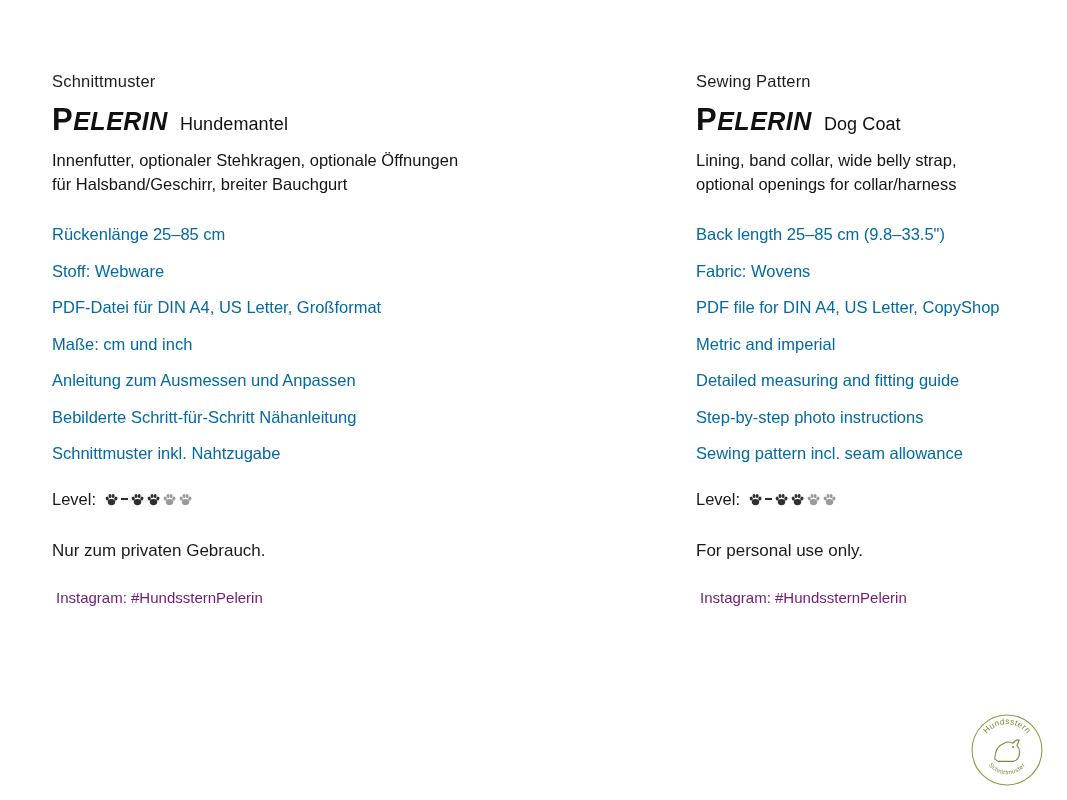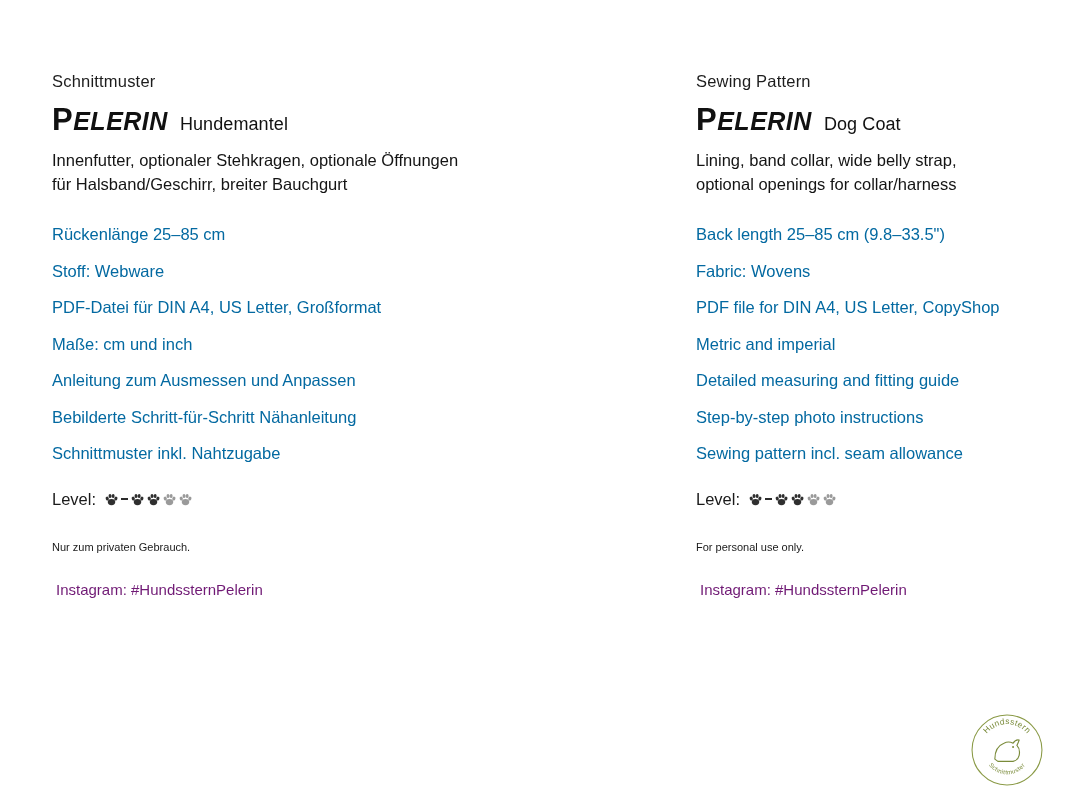"Nur zum privaten Gebrauch." .note { font-size: 11px -> 17px }
